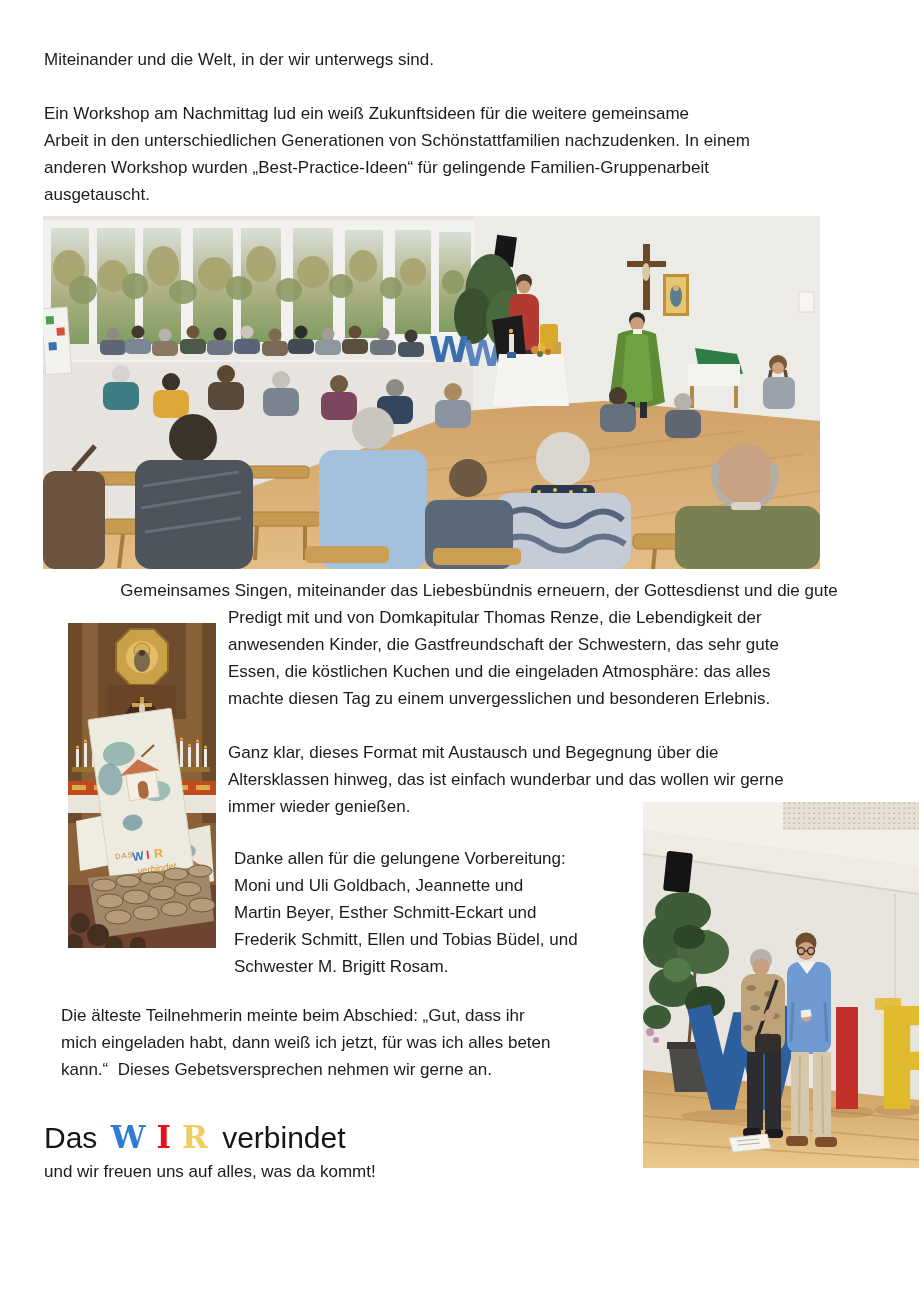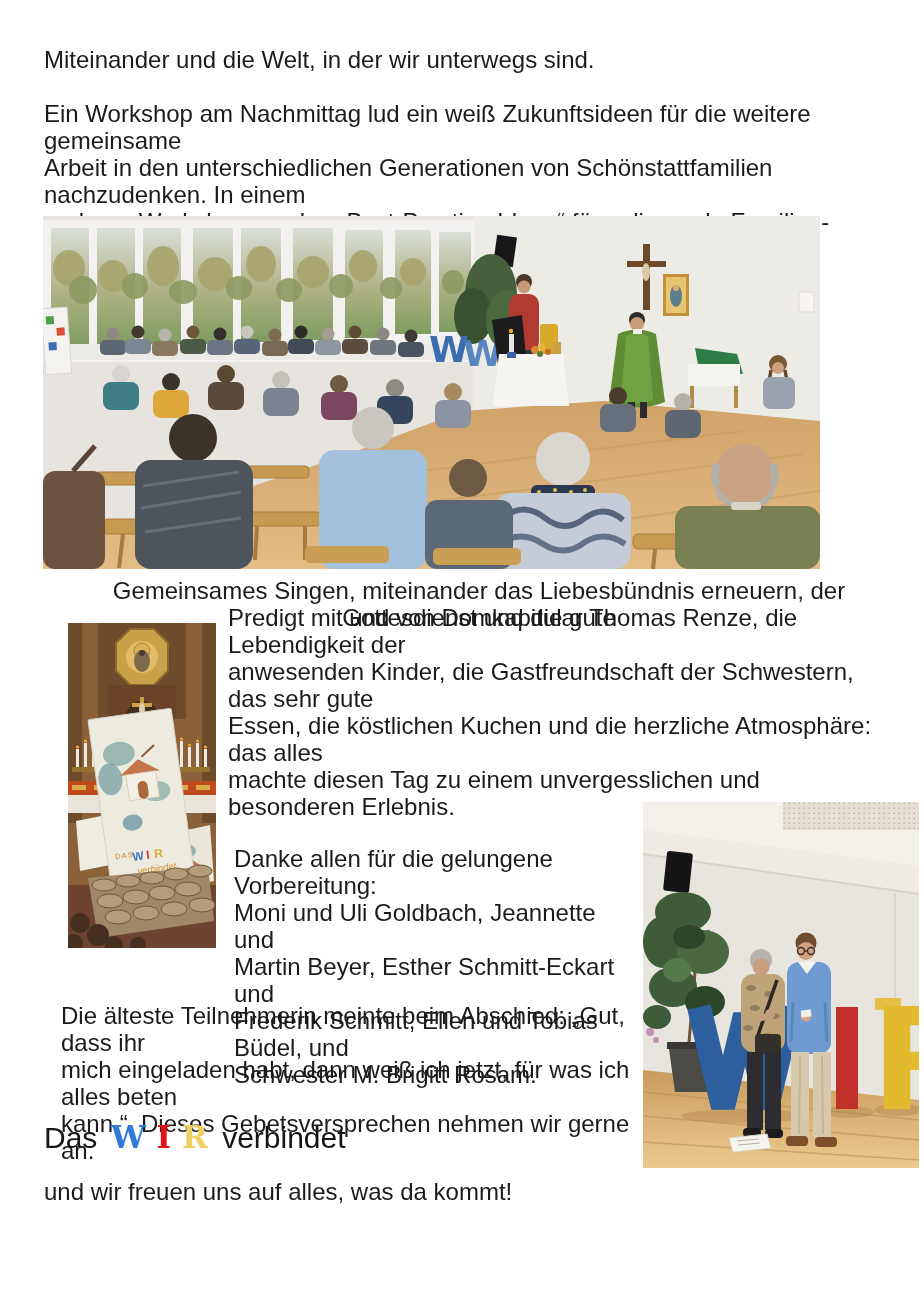"Miteinander und die Welt, in" .tb { font-size: 24px -> 17px }
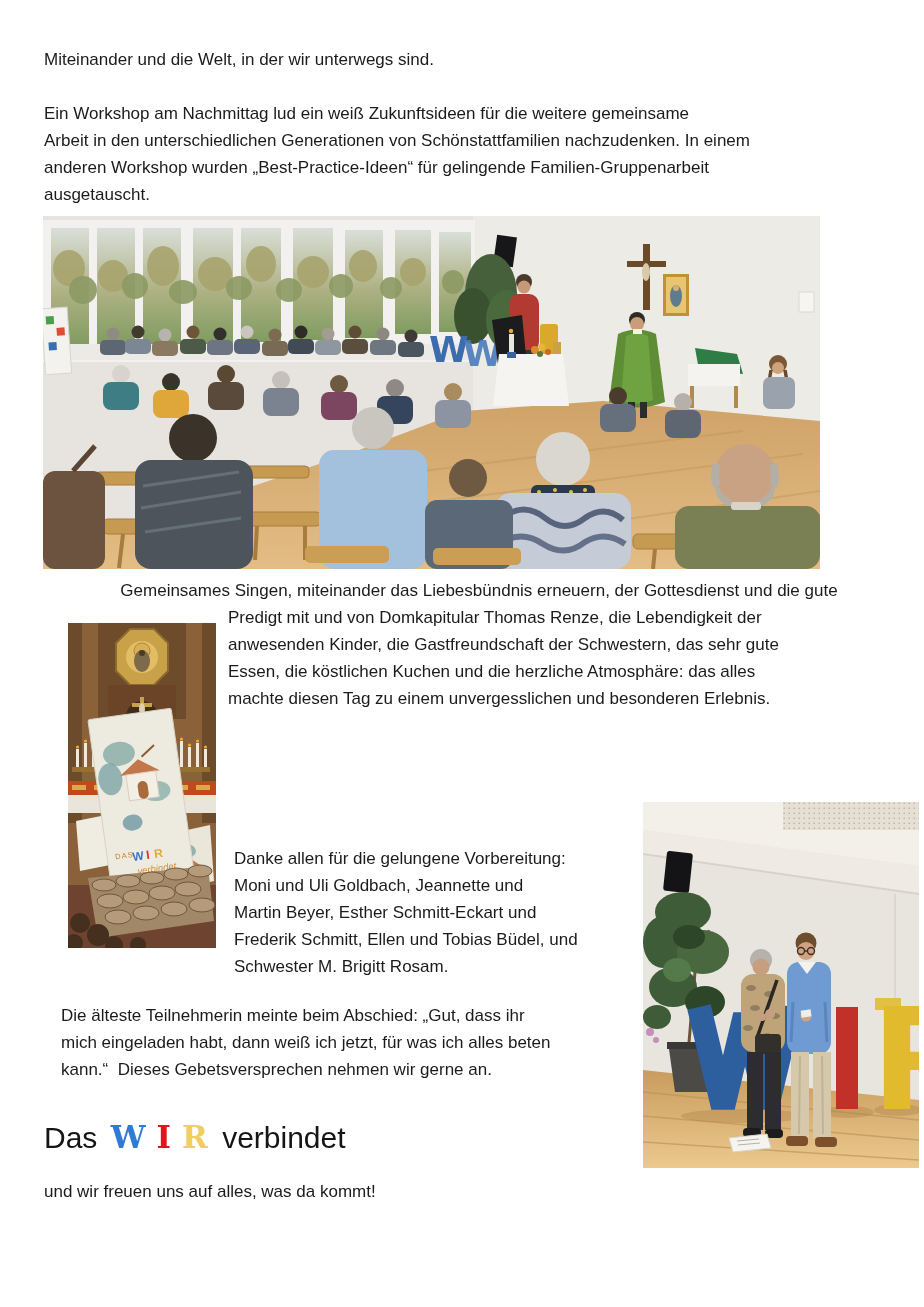"Predigt mit und von Domkapitular" div.tb { text: herzliche -> eingeladen }
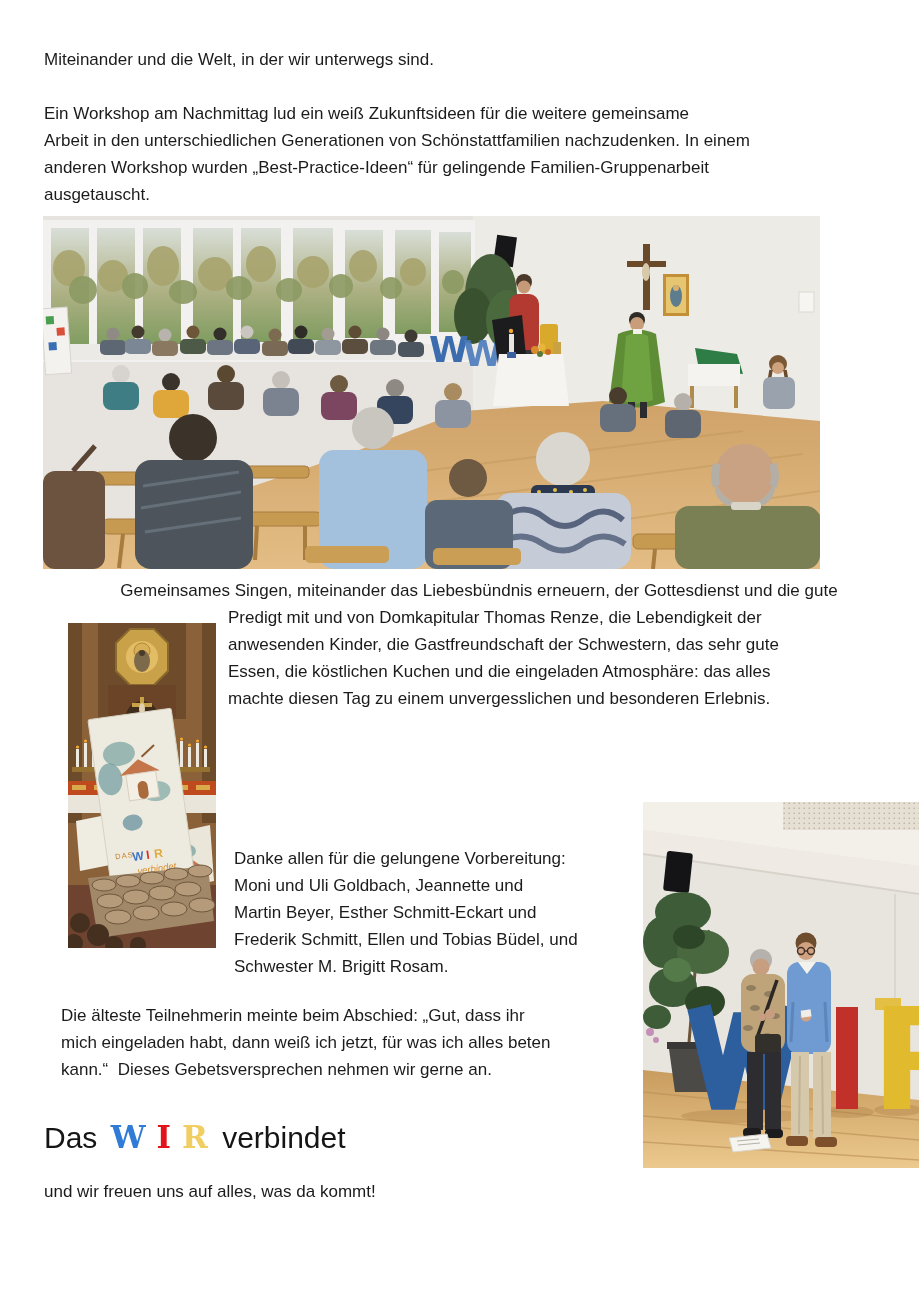"Ganz klar, dieses Format mit" div.tb { html: none -> <div>Ganz klar, dieses Format mit Austausch und Begegnung über die Altersklassen hinweg, das ist einfach wunderbar und das wollen wir gerne immer wieder genießen.</div> }
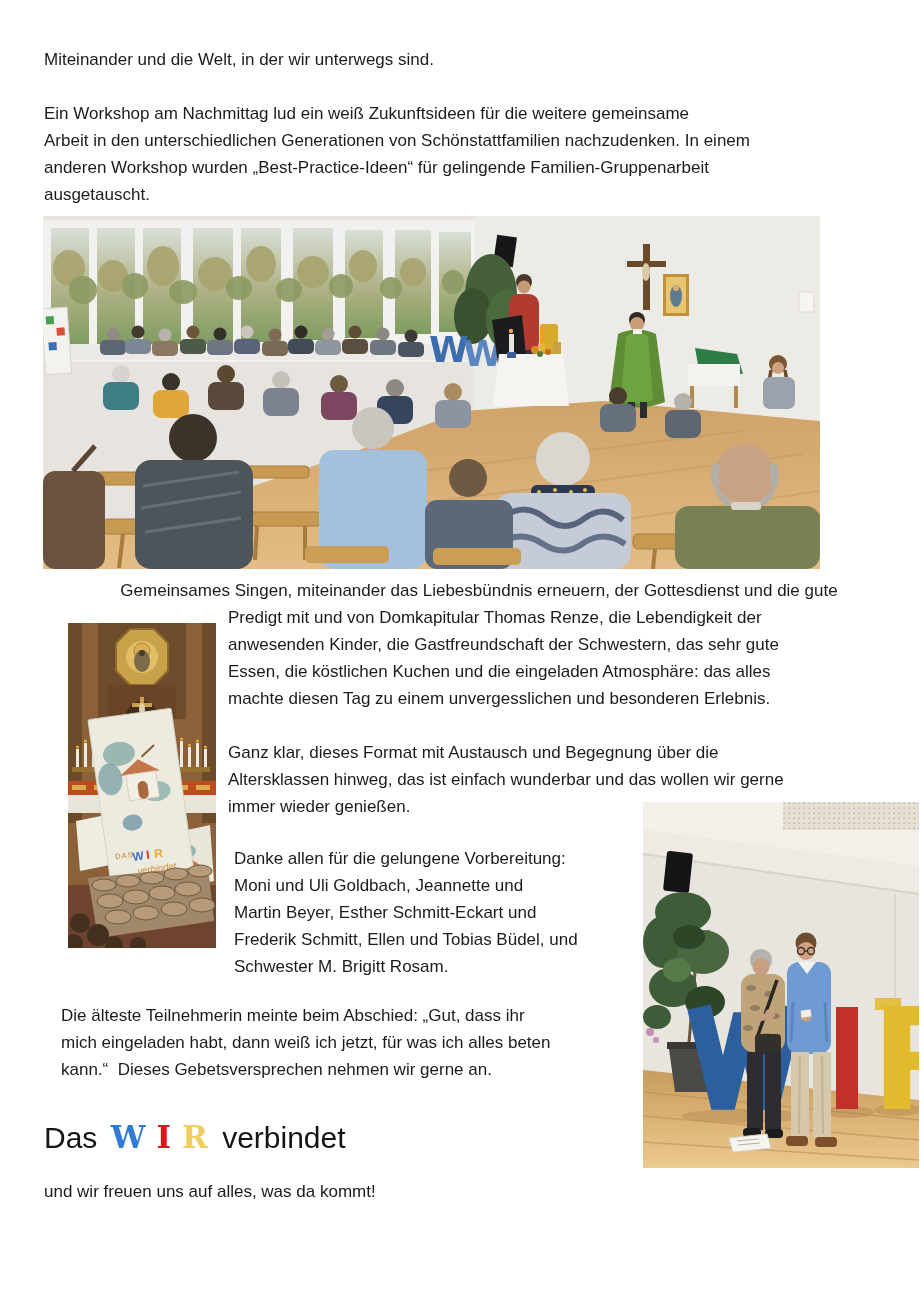"und wir freuen uns auf" div.tb { margin-top: 20px -> none }
